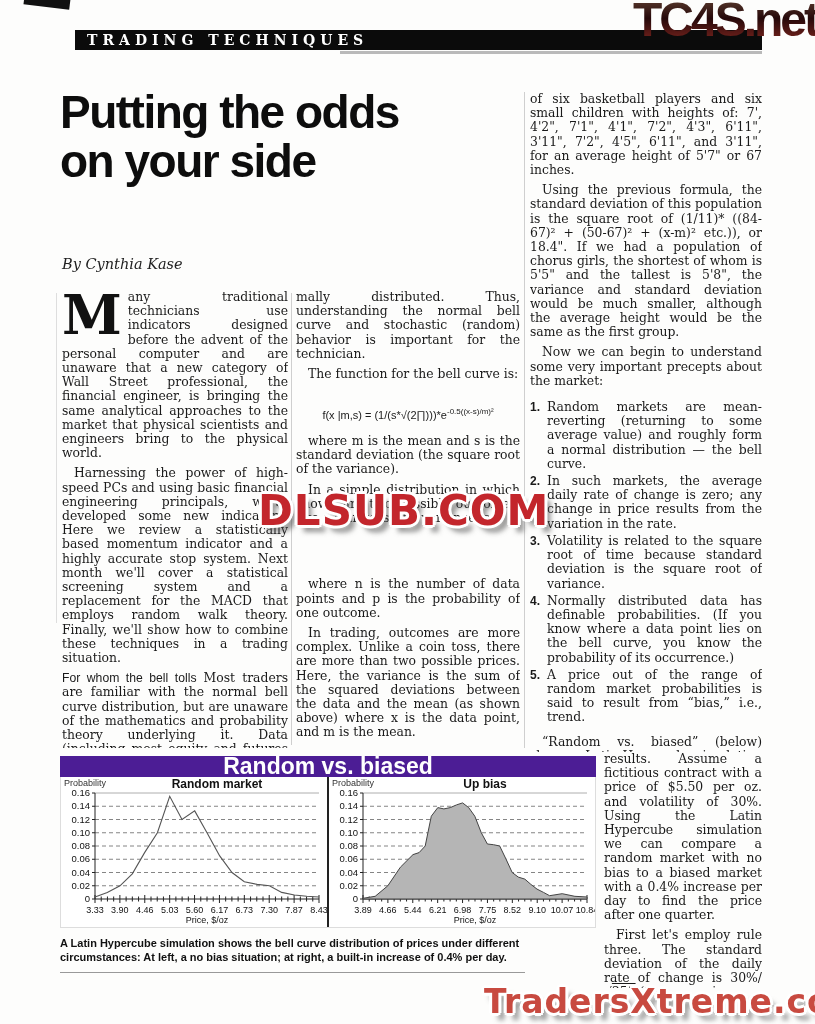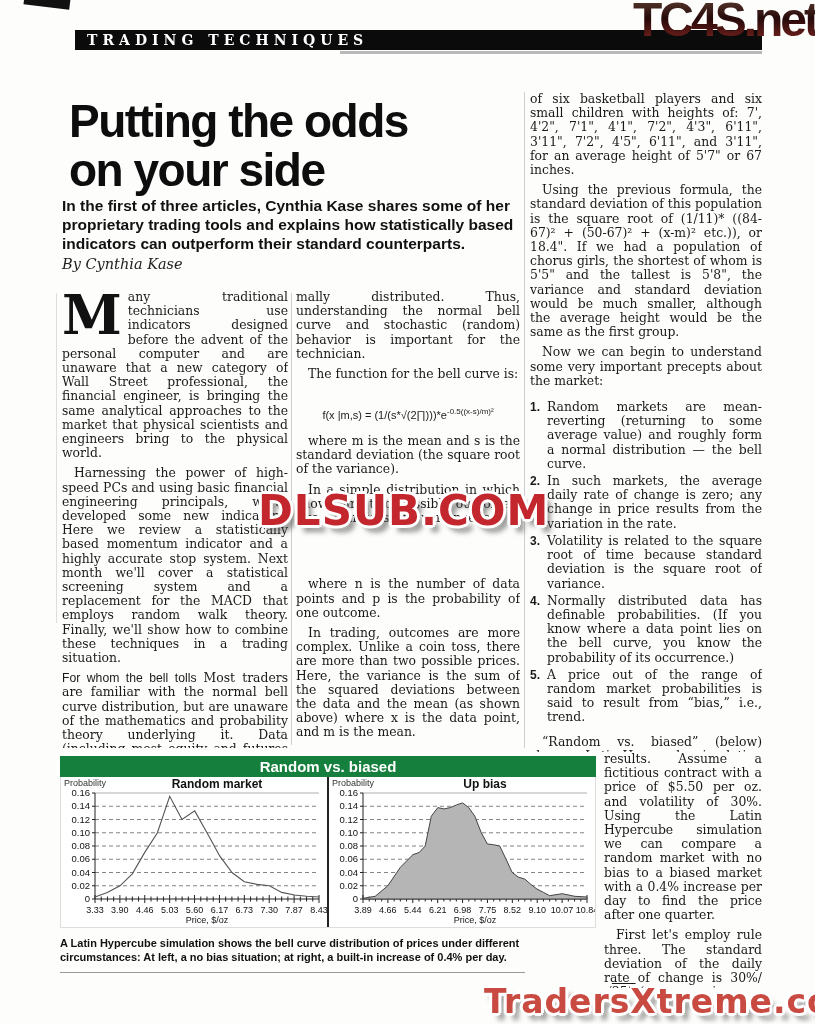"Putting the odds" .title { margin: 9px -> 0 }
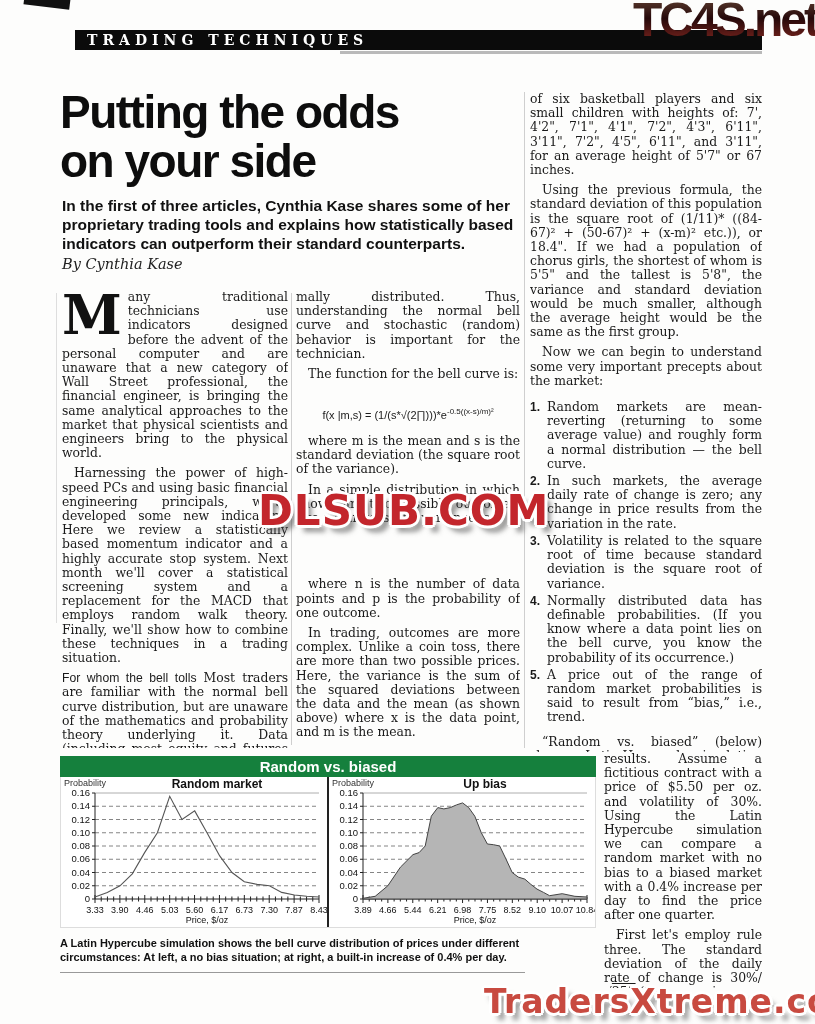"In the first of three" p.subtitle { html: <p>In the first of three articles, Cynthia Kase shares some of her proprietary trading tools and explains how statistically based indicators can outperform their standard counterparts.</p> -> none }
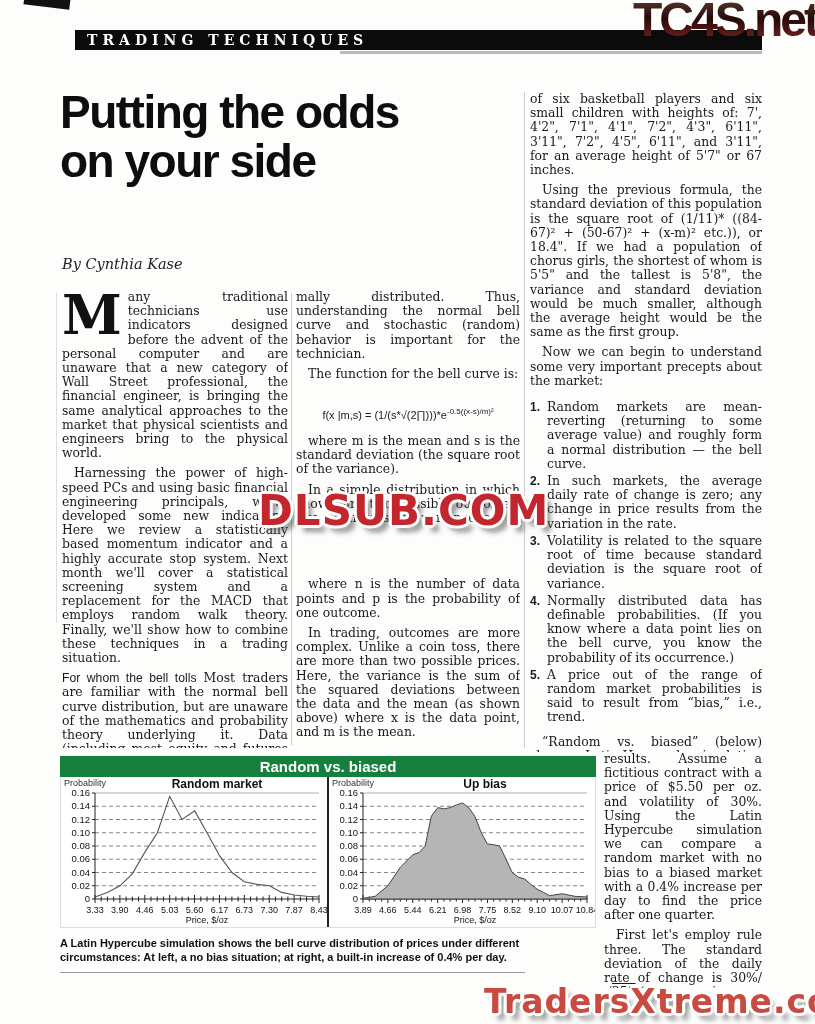"Random vs. biased" .fig-header { background: #15803d -> #4c1d95; font-size: 15px -> 23px }
